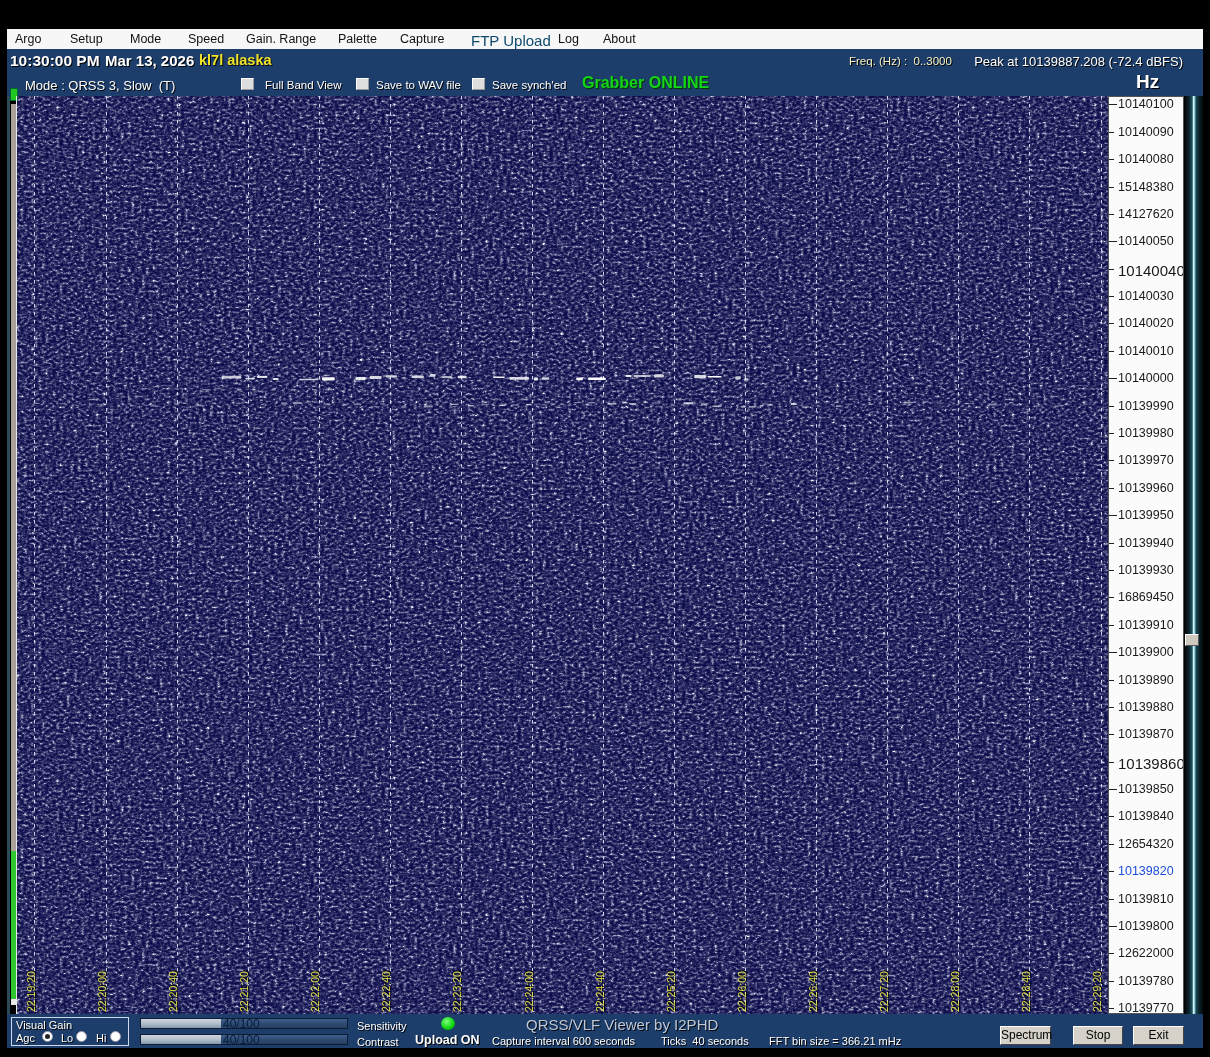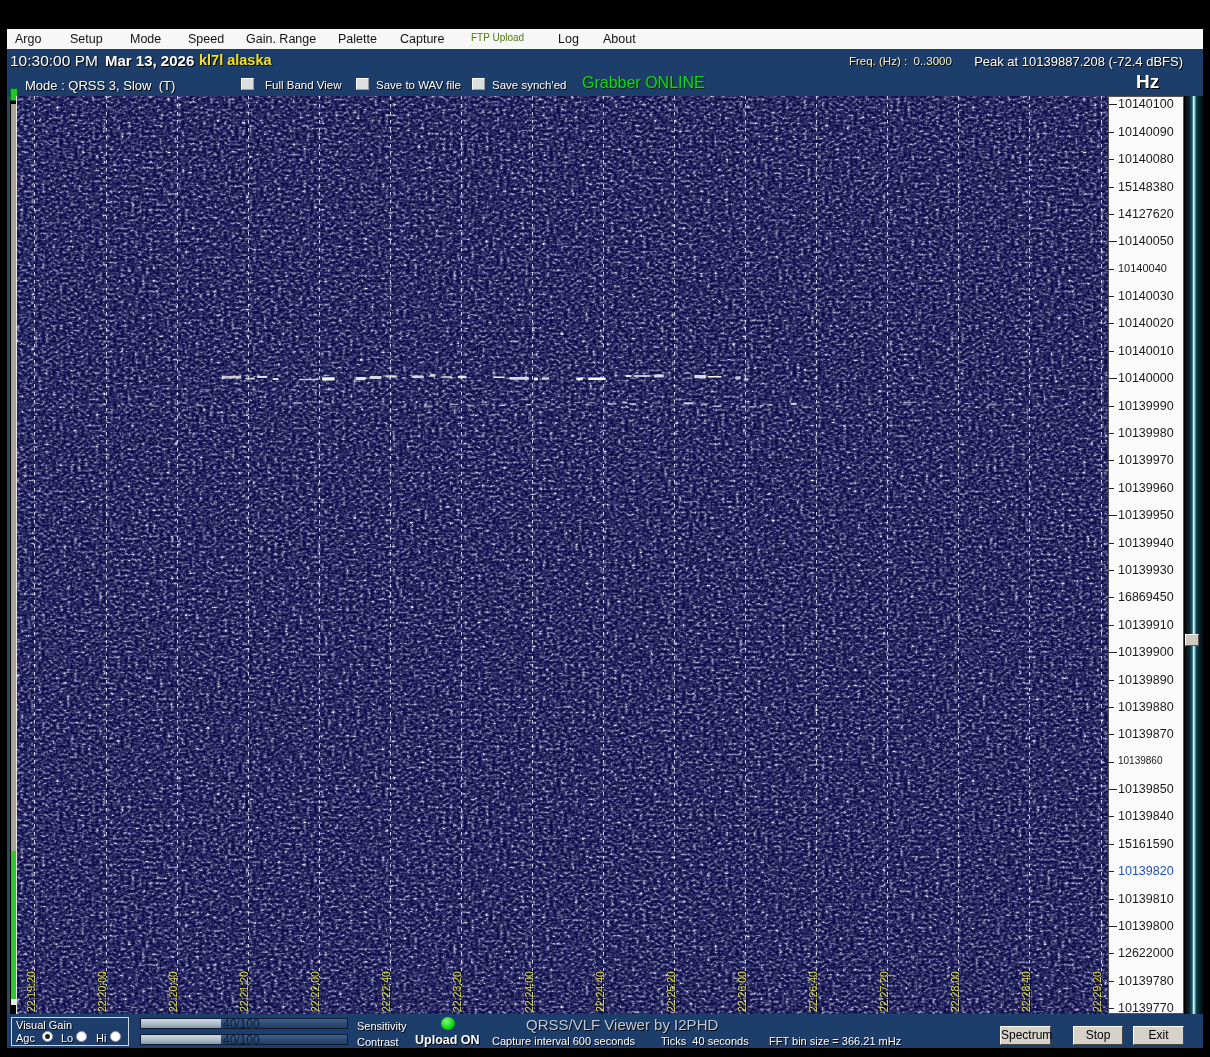"FTP Upload" span { color: #4d7c0f -> #0c4a6e; font-size: 10px -> 15px }
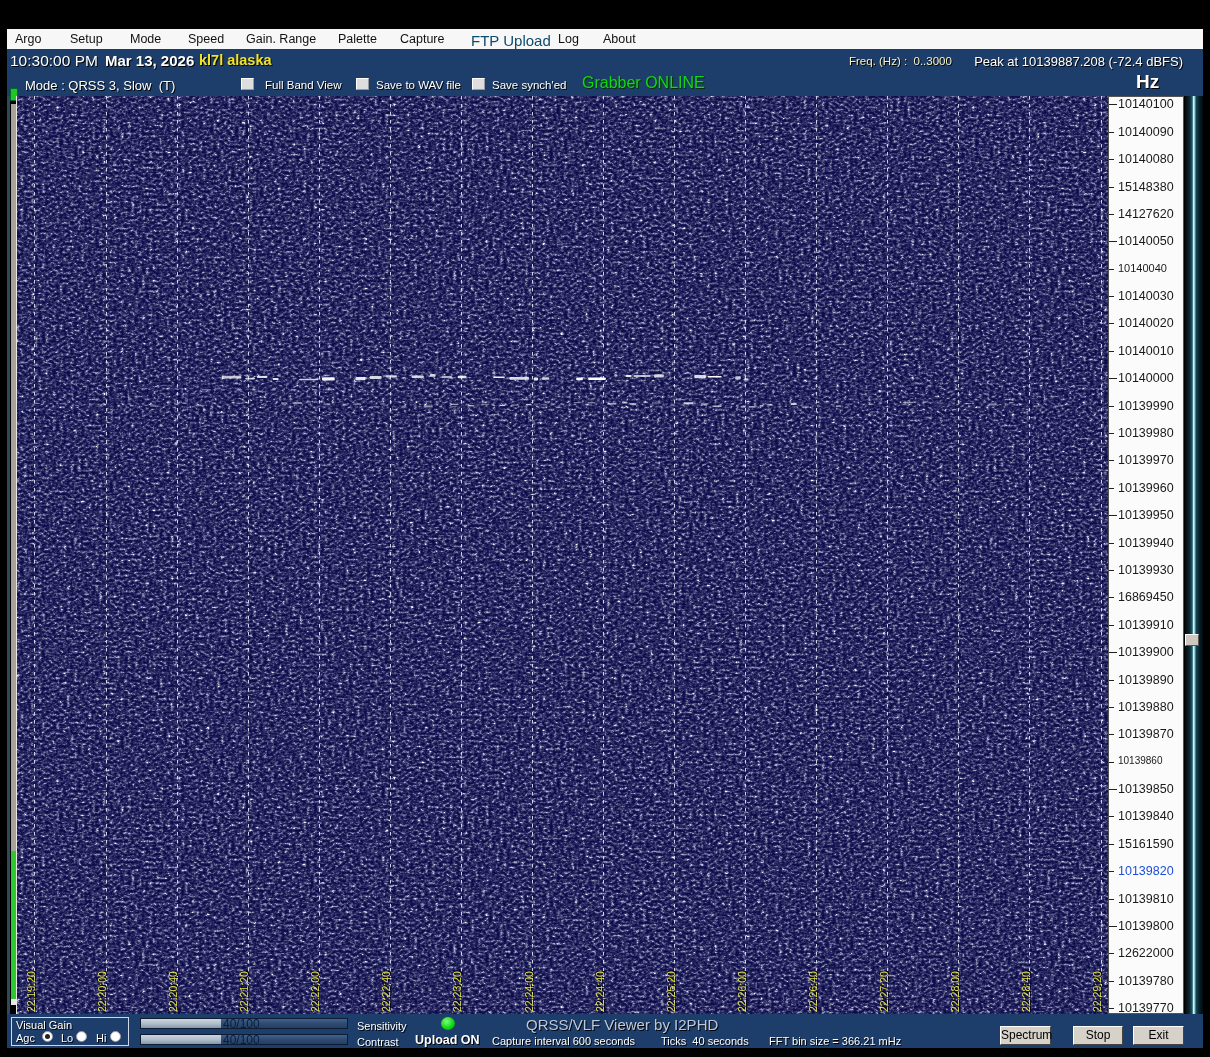"10:30:00 PM" div { font-weight: normal -> bold }
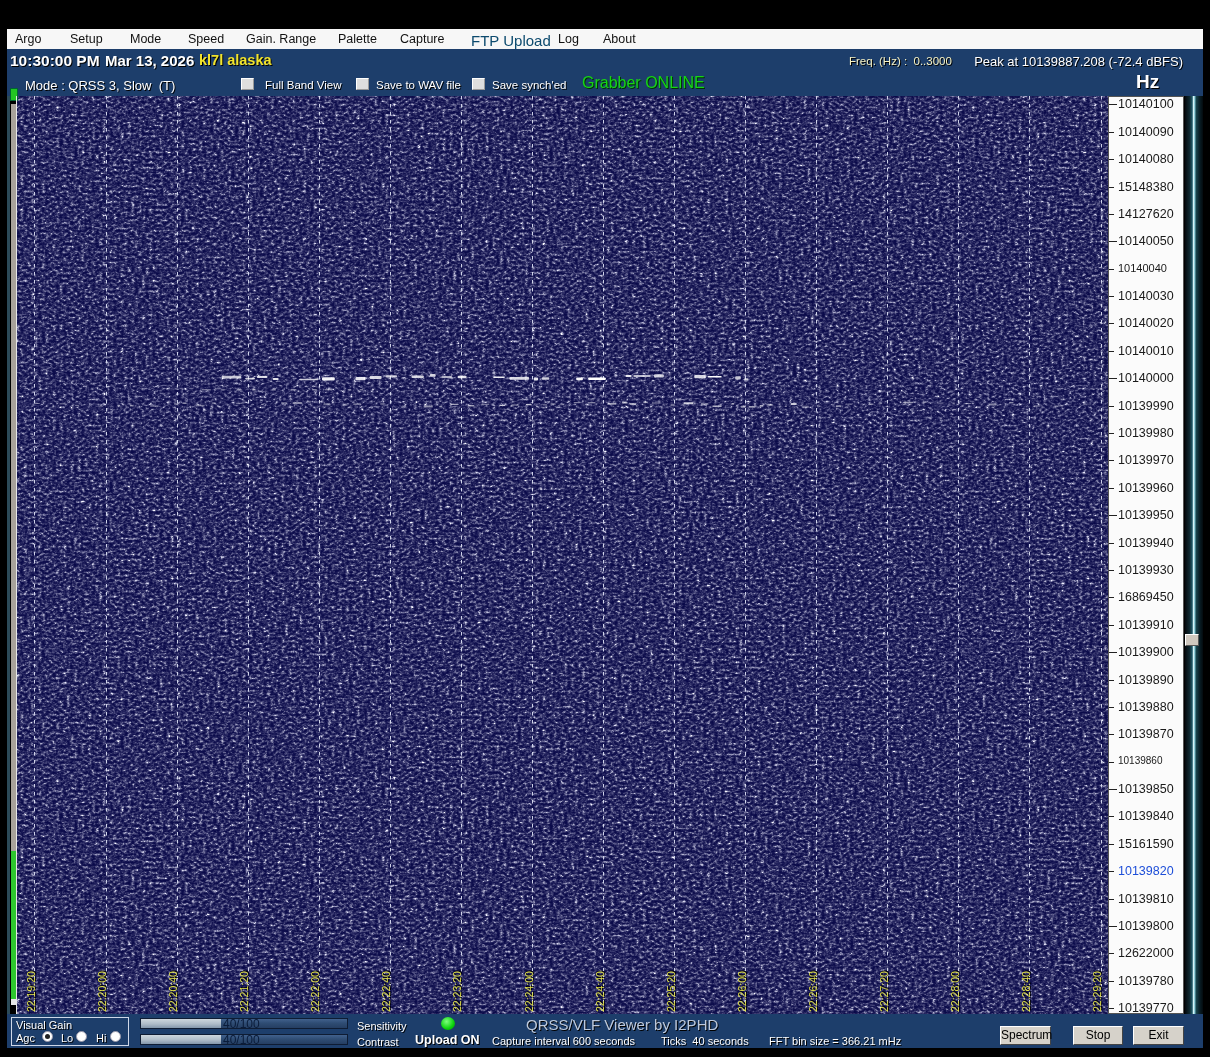"Grabber ONLINE" div { font-weight: normal -> bold }
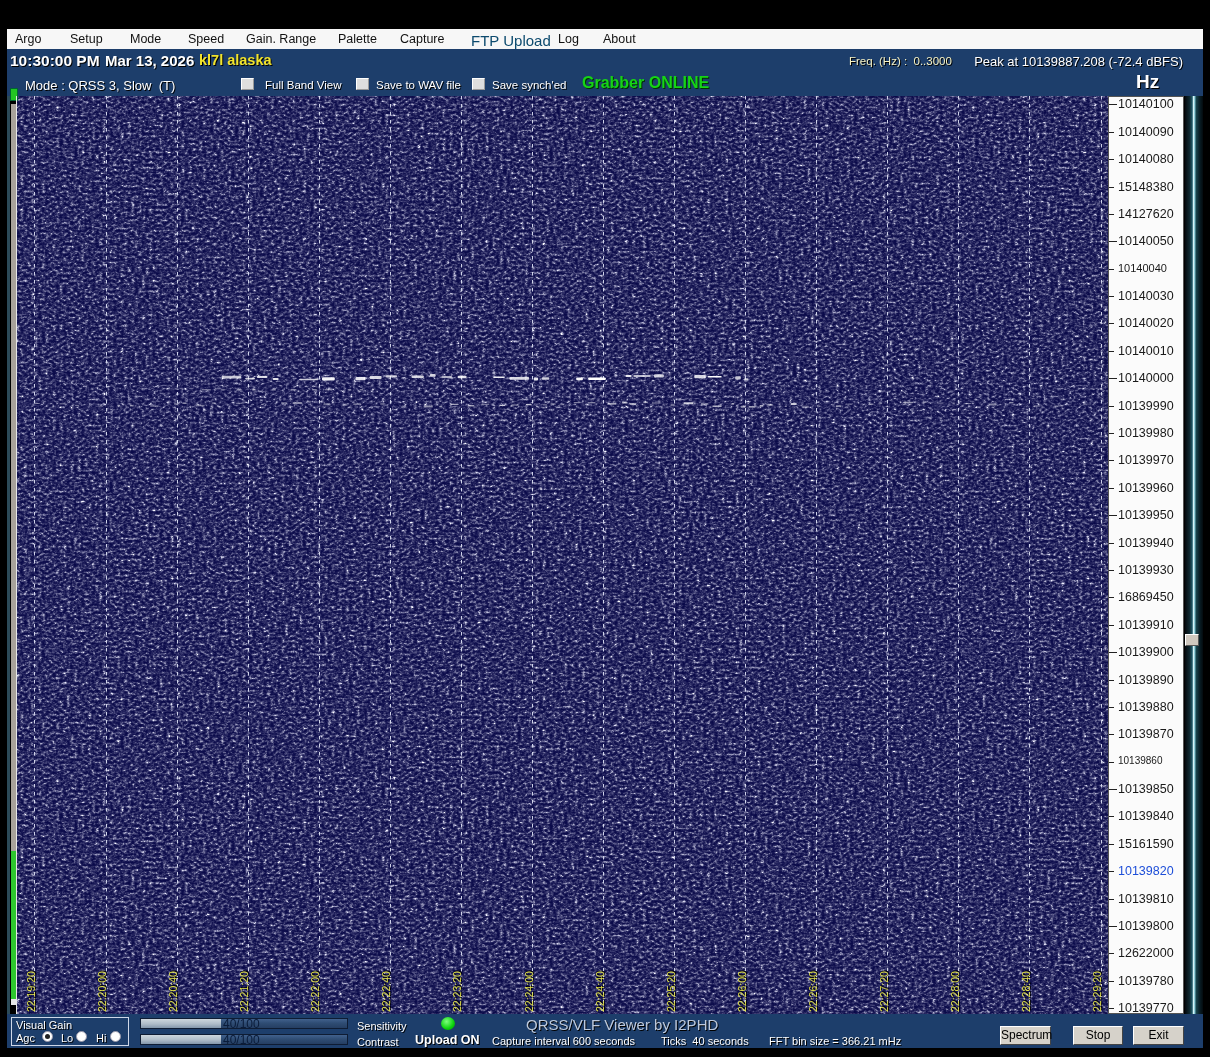"10140040" div { font-size: 11px -> 15px }
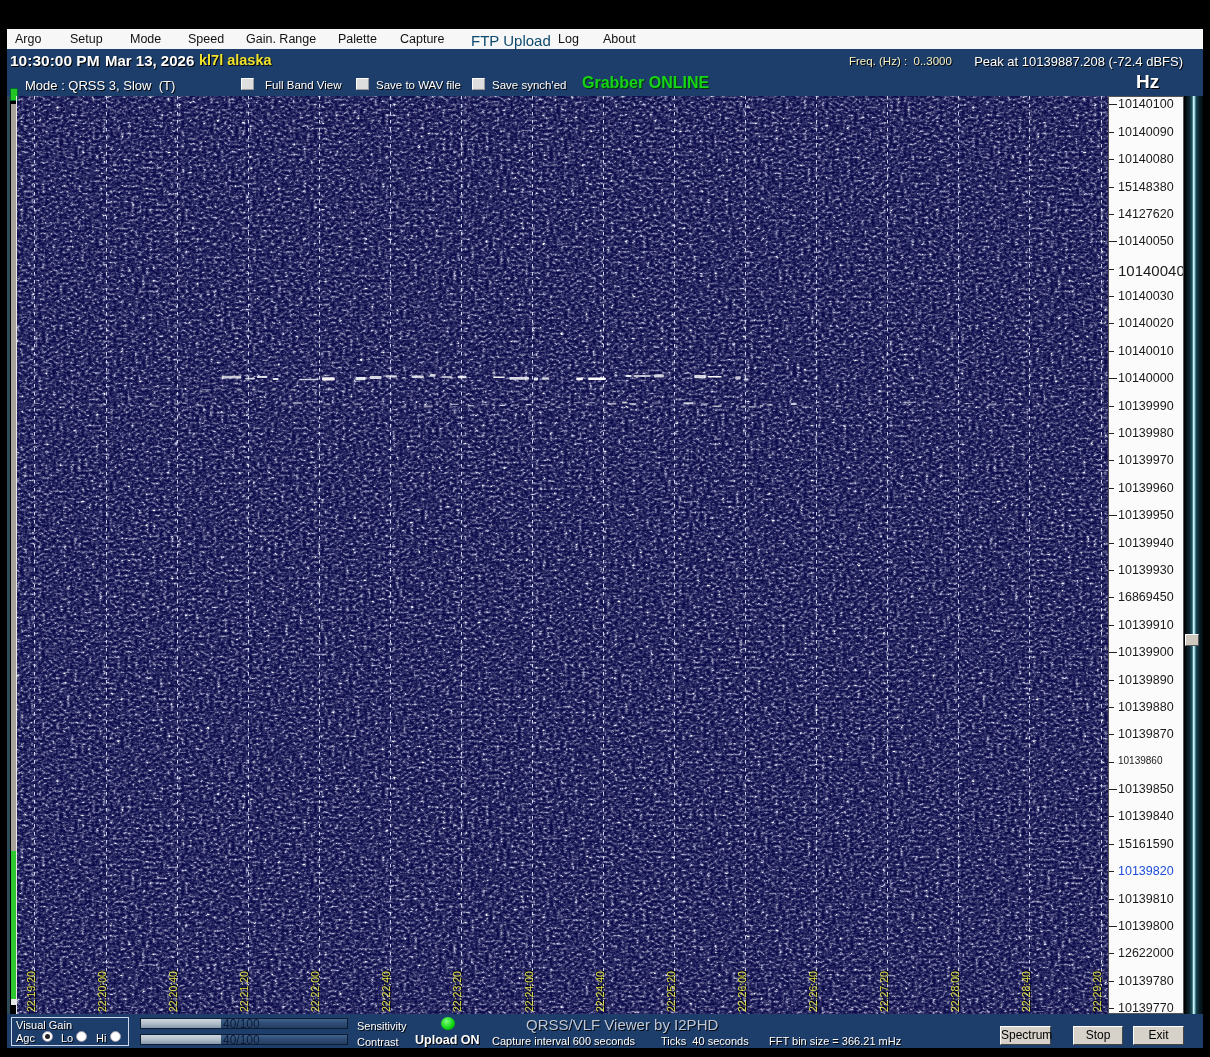"10139860" div { font-size: 10px -> 15px }
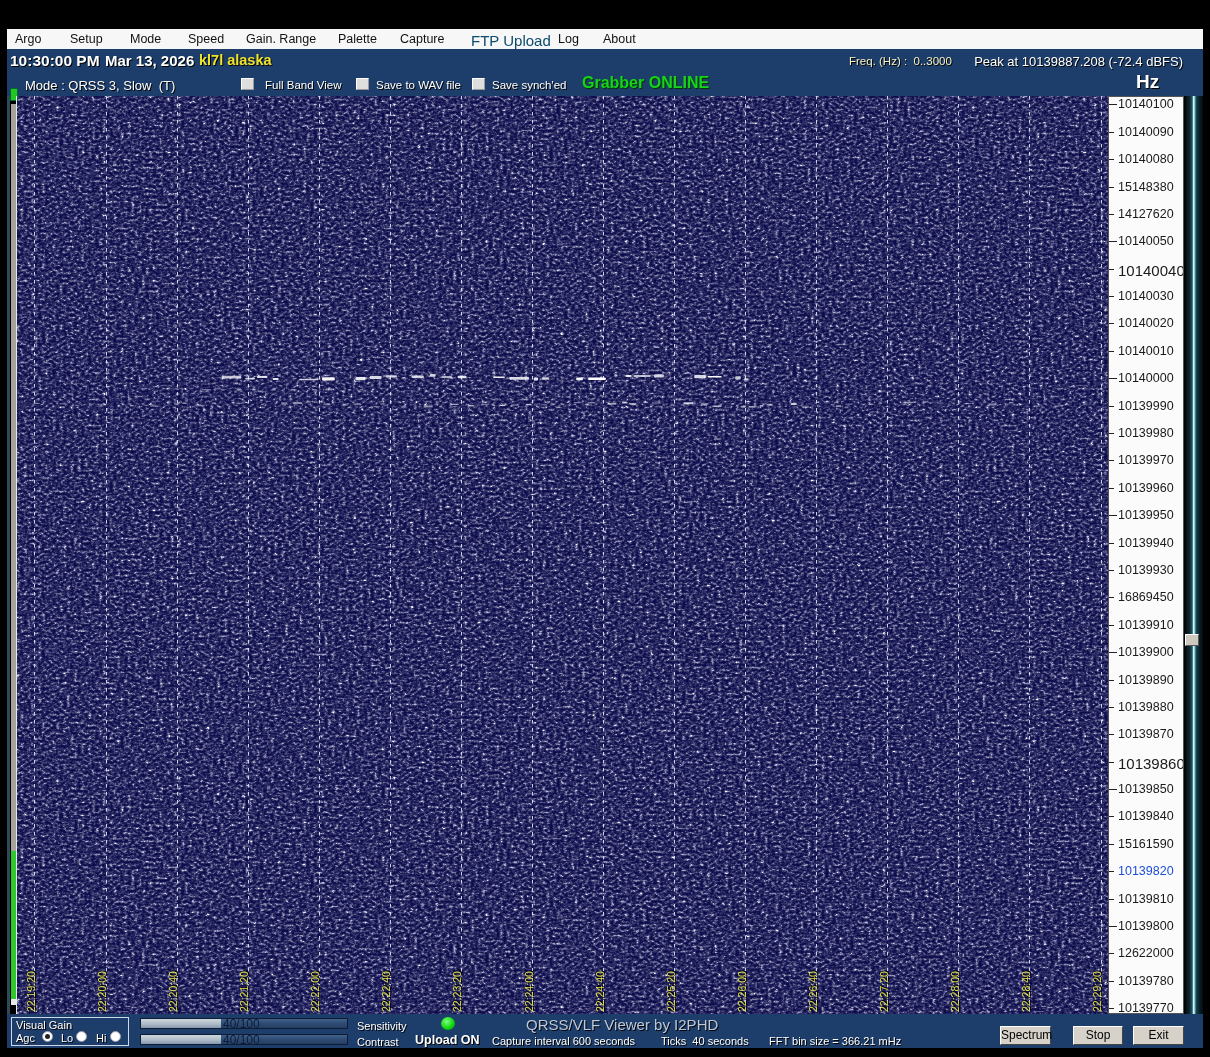"15161590" div { text: 15161590 -> 12654320 }
